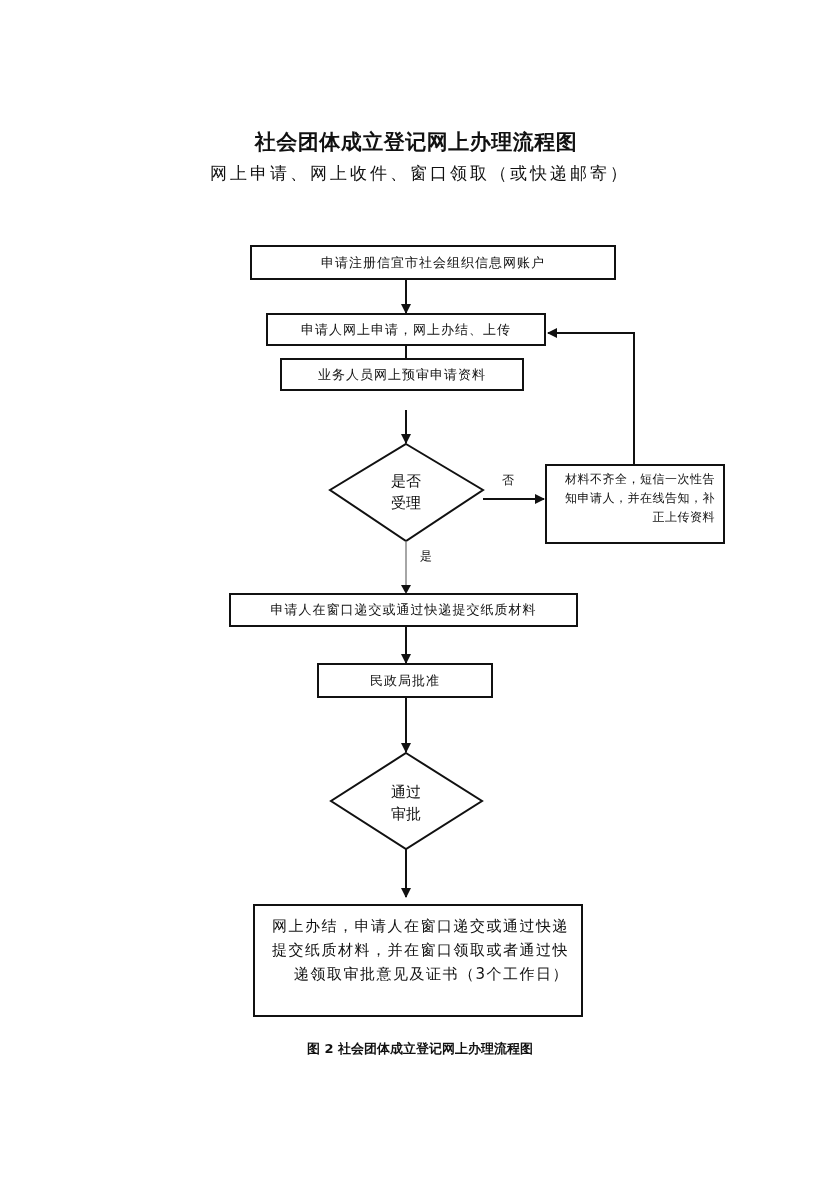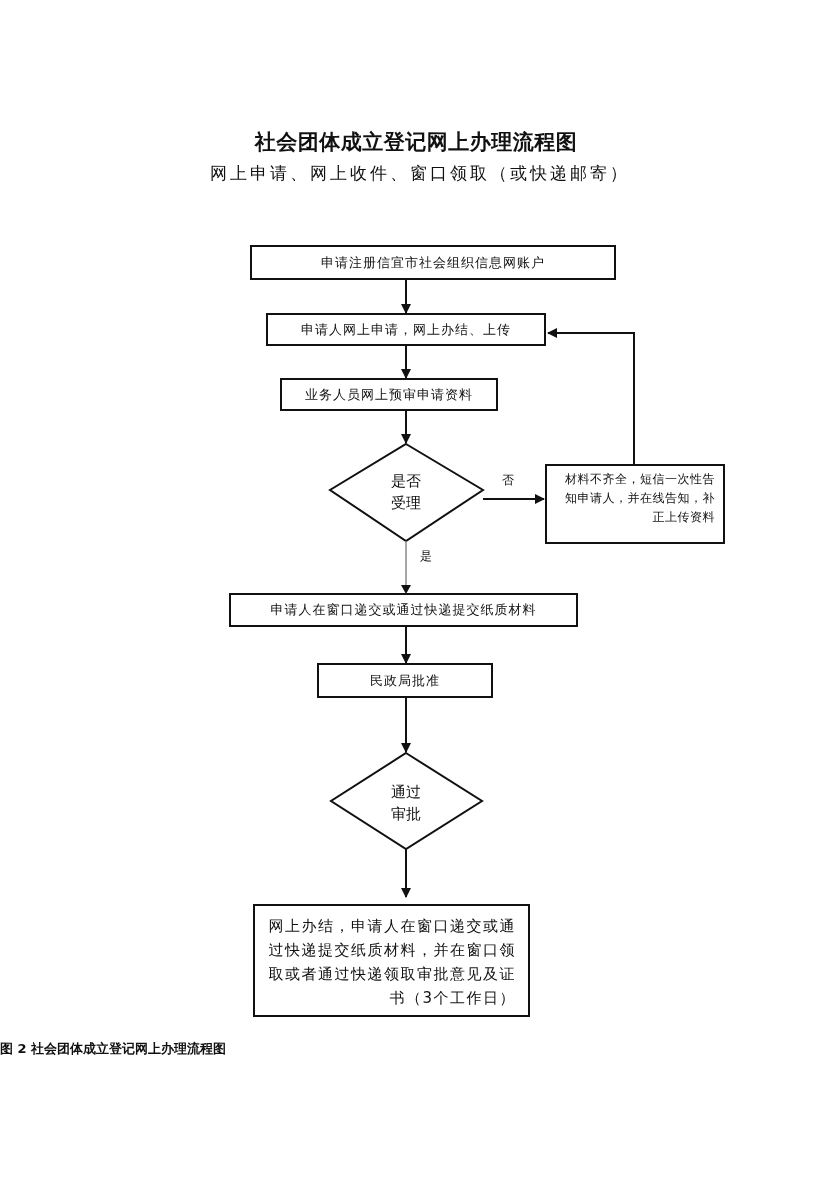"业务人员网上预审申请资料" div.box { top: 378px -> 358px; width: 218px -> 244px }
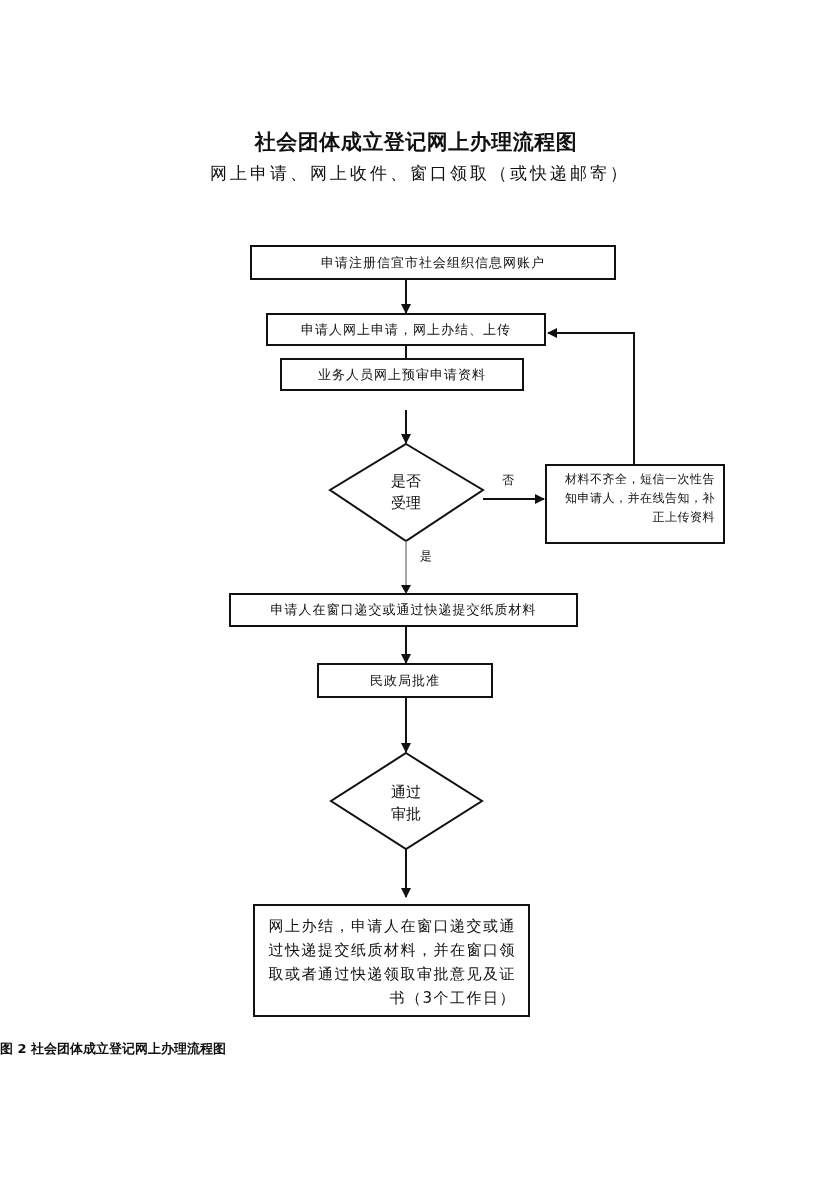"网上办结，申请人在窗口递交或通过快递提交纸质材料，并在窗口领取或者通过快递领取审" div.box { width: 277px -> 330px }
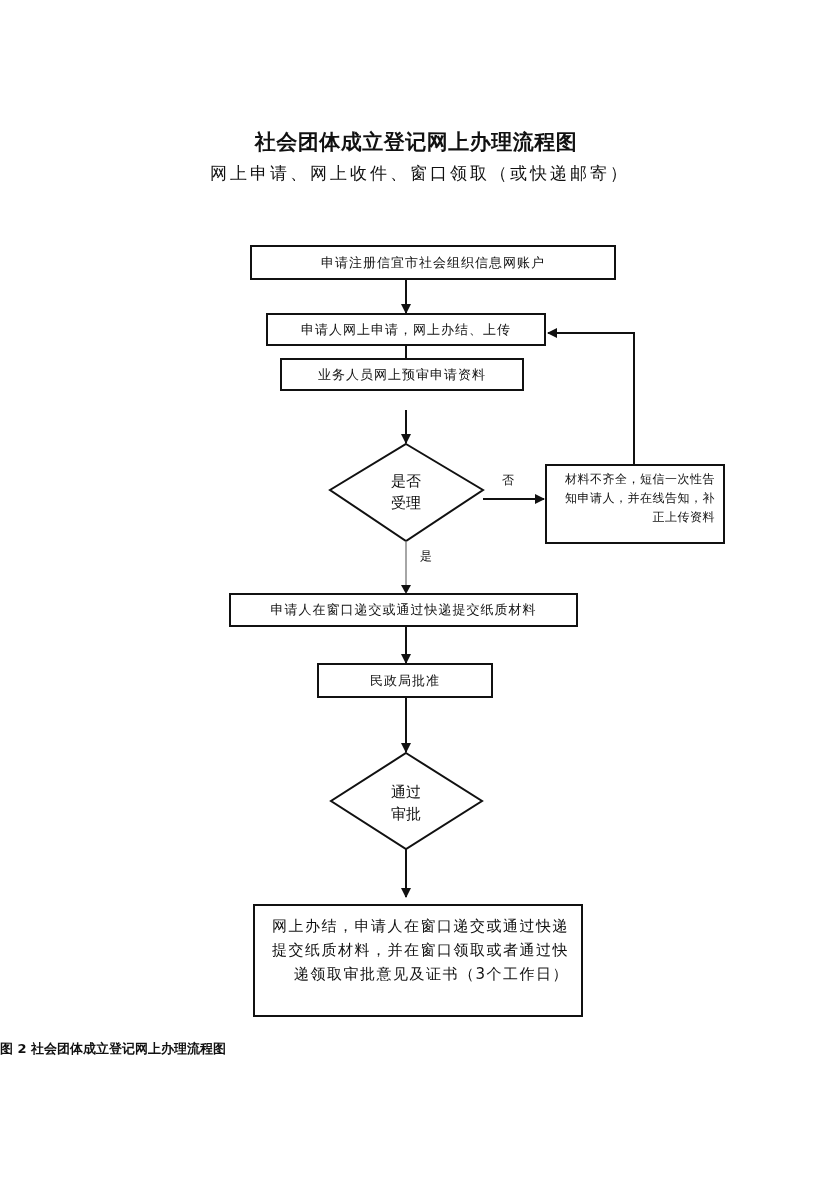"图 2 社会团体成立登记网上办理流程图" .caption { text-align: none -> center }
